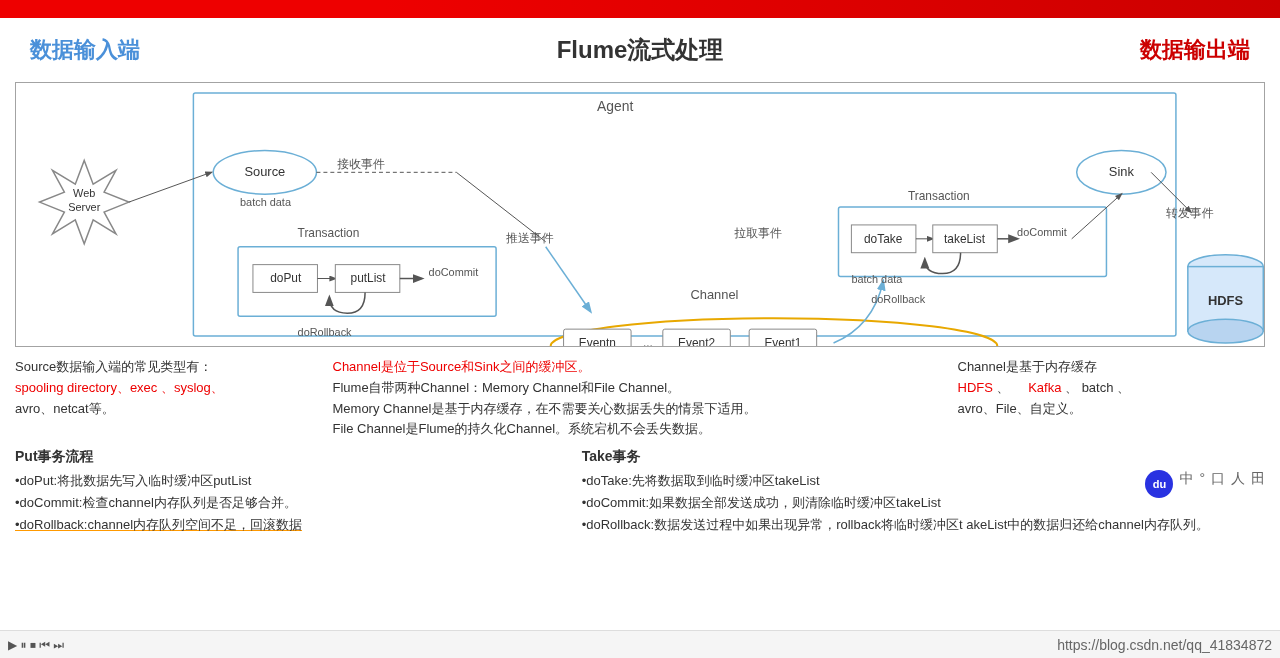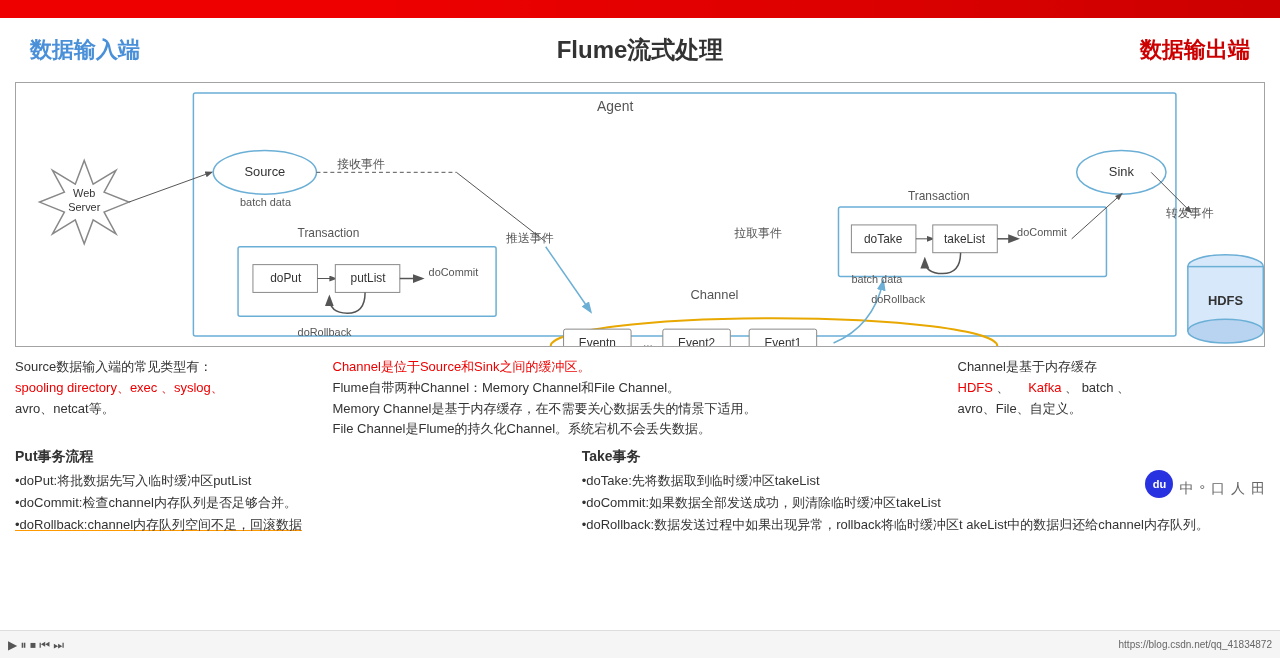"du" #top-right-tools { align-items: flex-end -> flex-start }
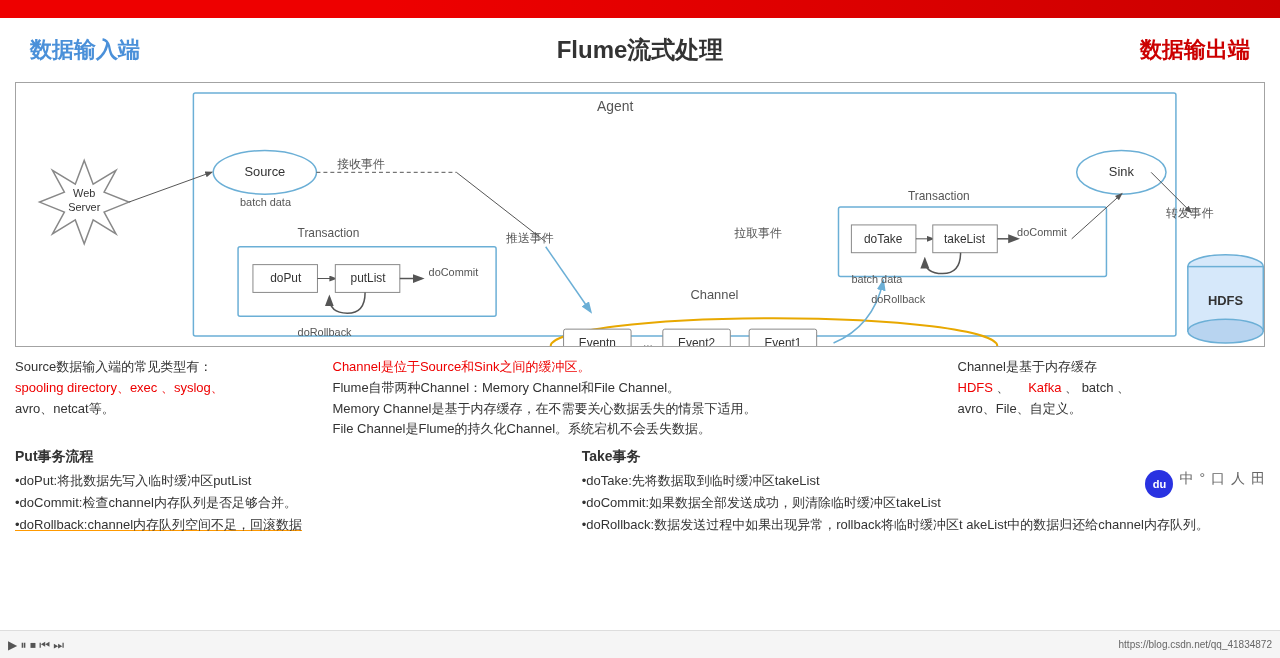"https://blog.csdn.net/qq_41834872" div { font-size: 10px -> 14px }
